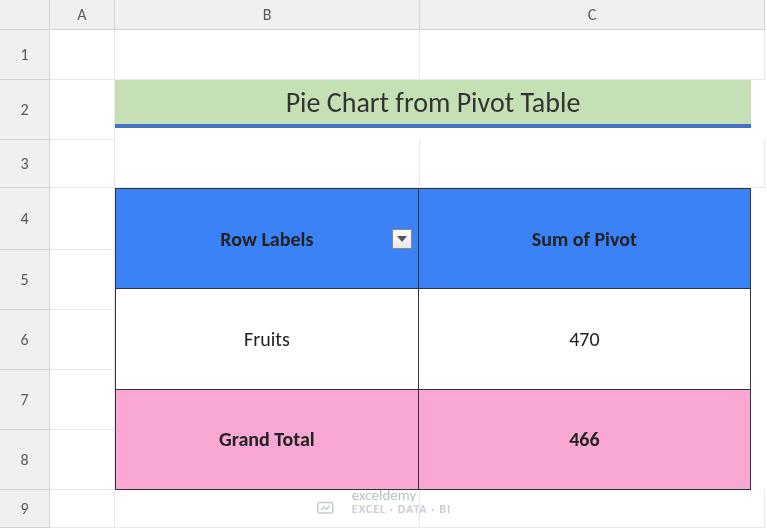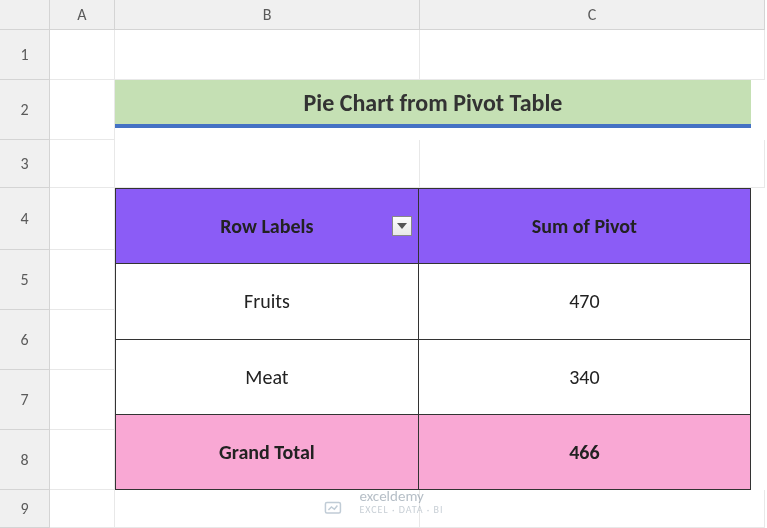"Pie Chart from Pivot Table" .title-banner { font-size: 24px -> 28px; font-weight: bold -> normal }
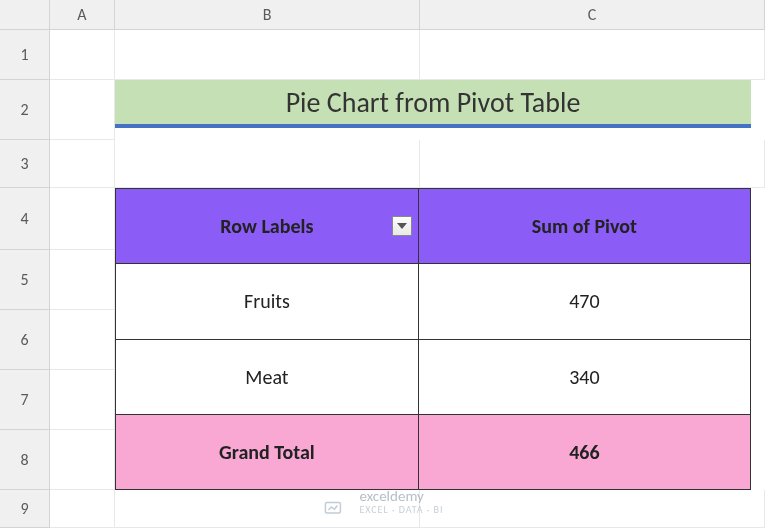"Row Labels" table.pv th { background: #8b5cf6 -> #3b82f6 }
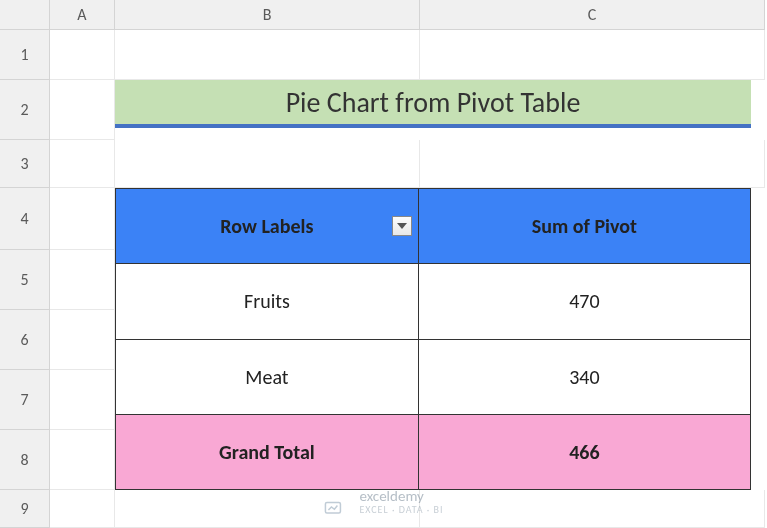"Meat" tr { html: <tr> <td>Meat</td> <td>340</td> </tr> -> none }
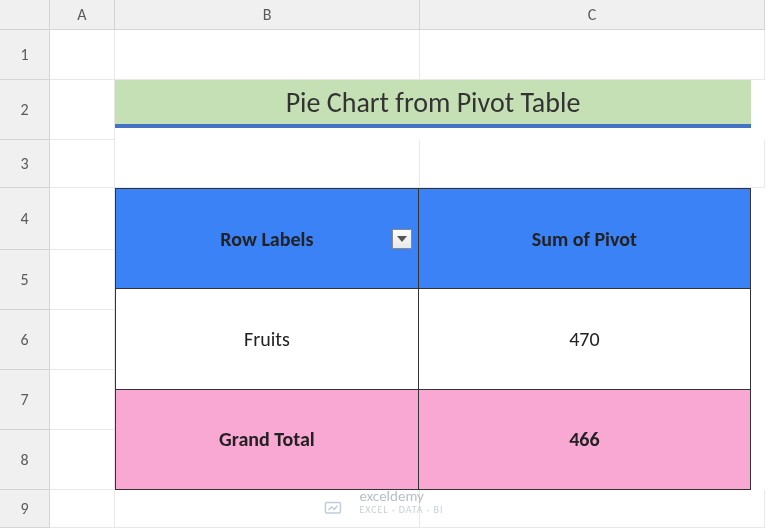"EXCEL · DATA · BI" .watermark .sub { font-size: 10px -> 12px; font-weight: none -> bold }
